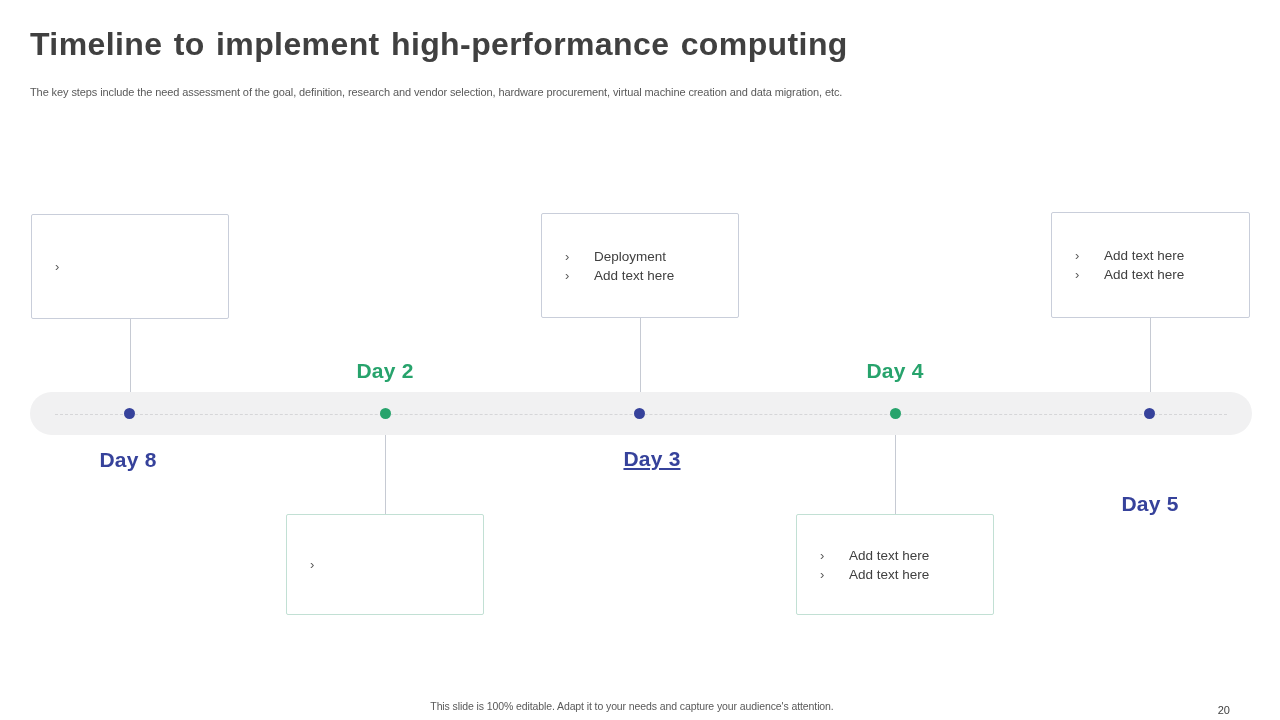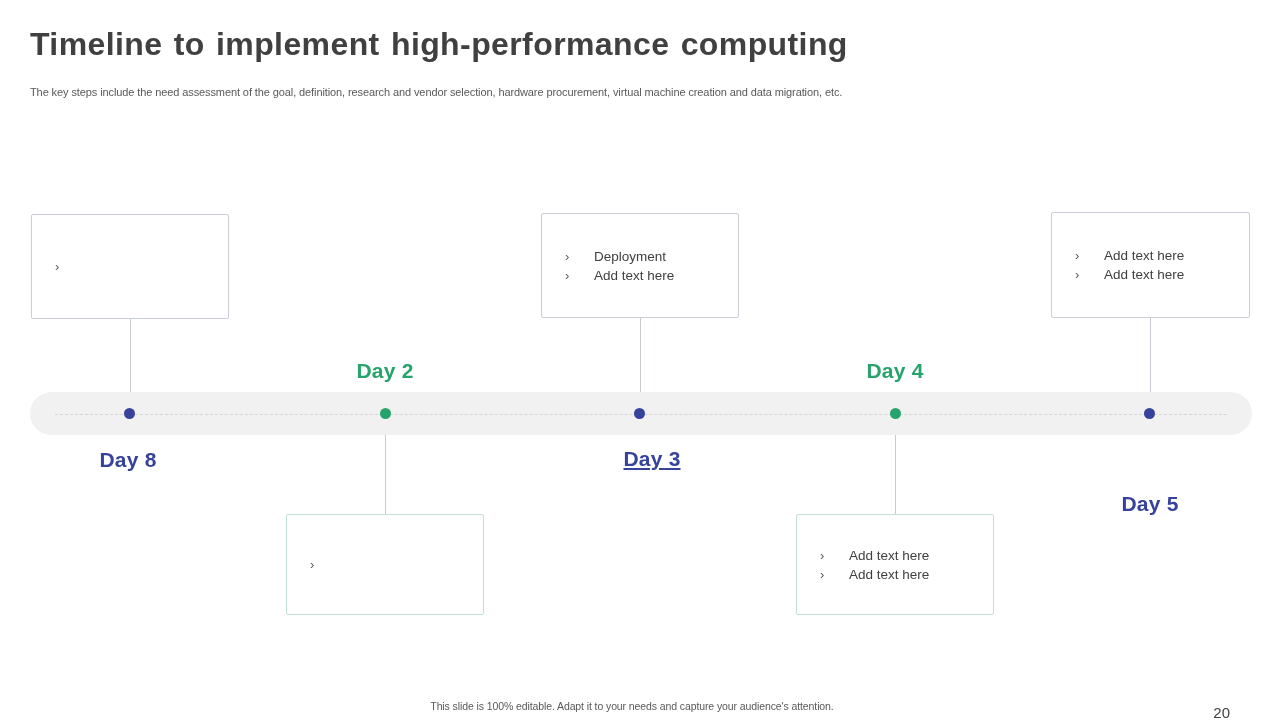"20" .page-number { font-size: 15px -> 11px }
